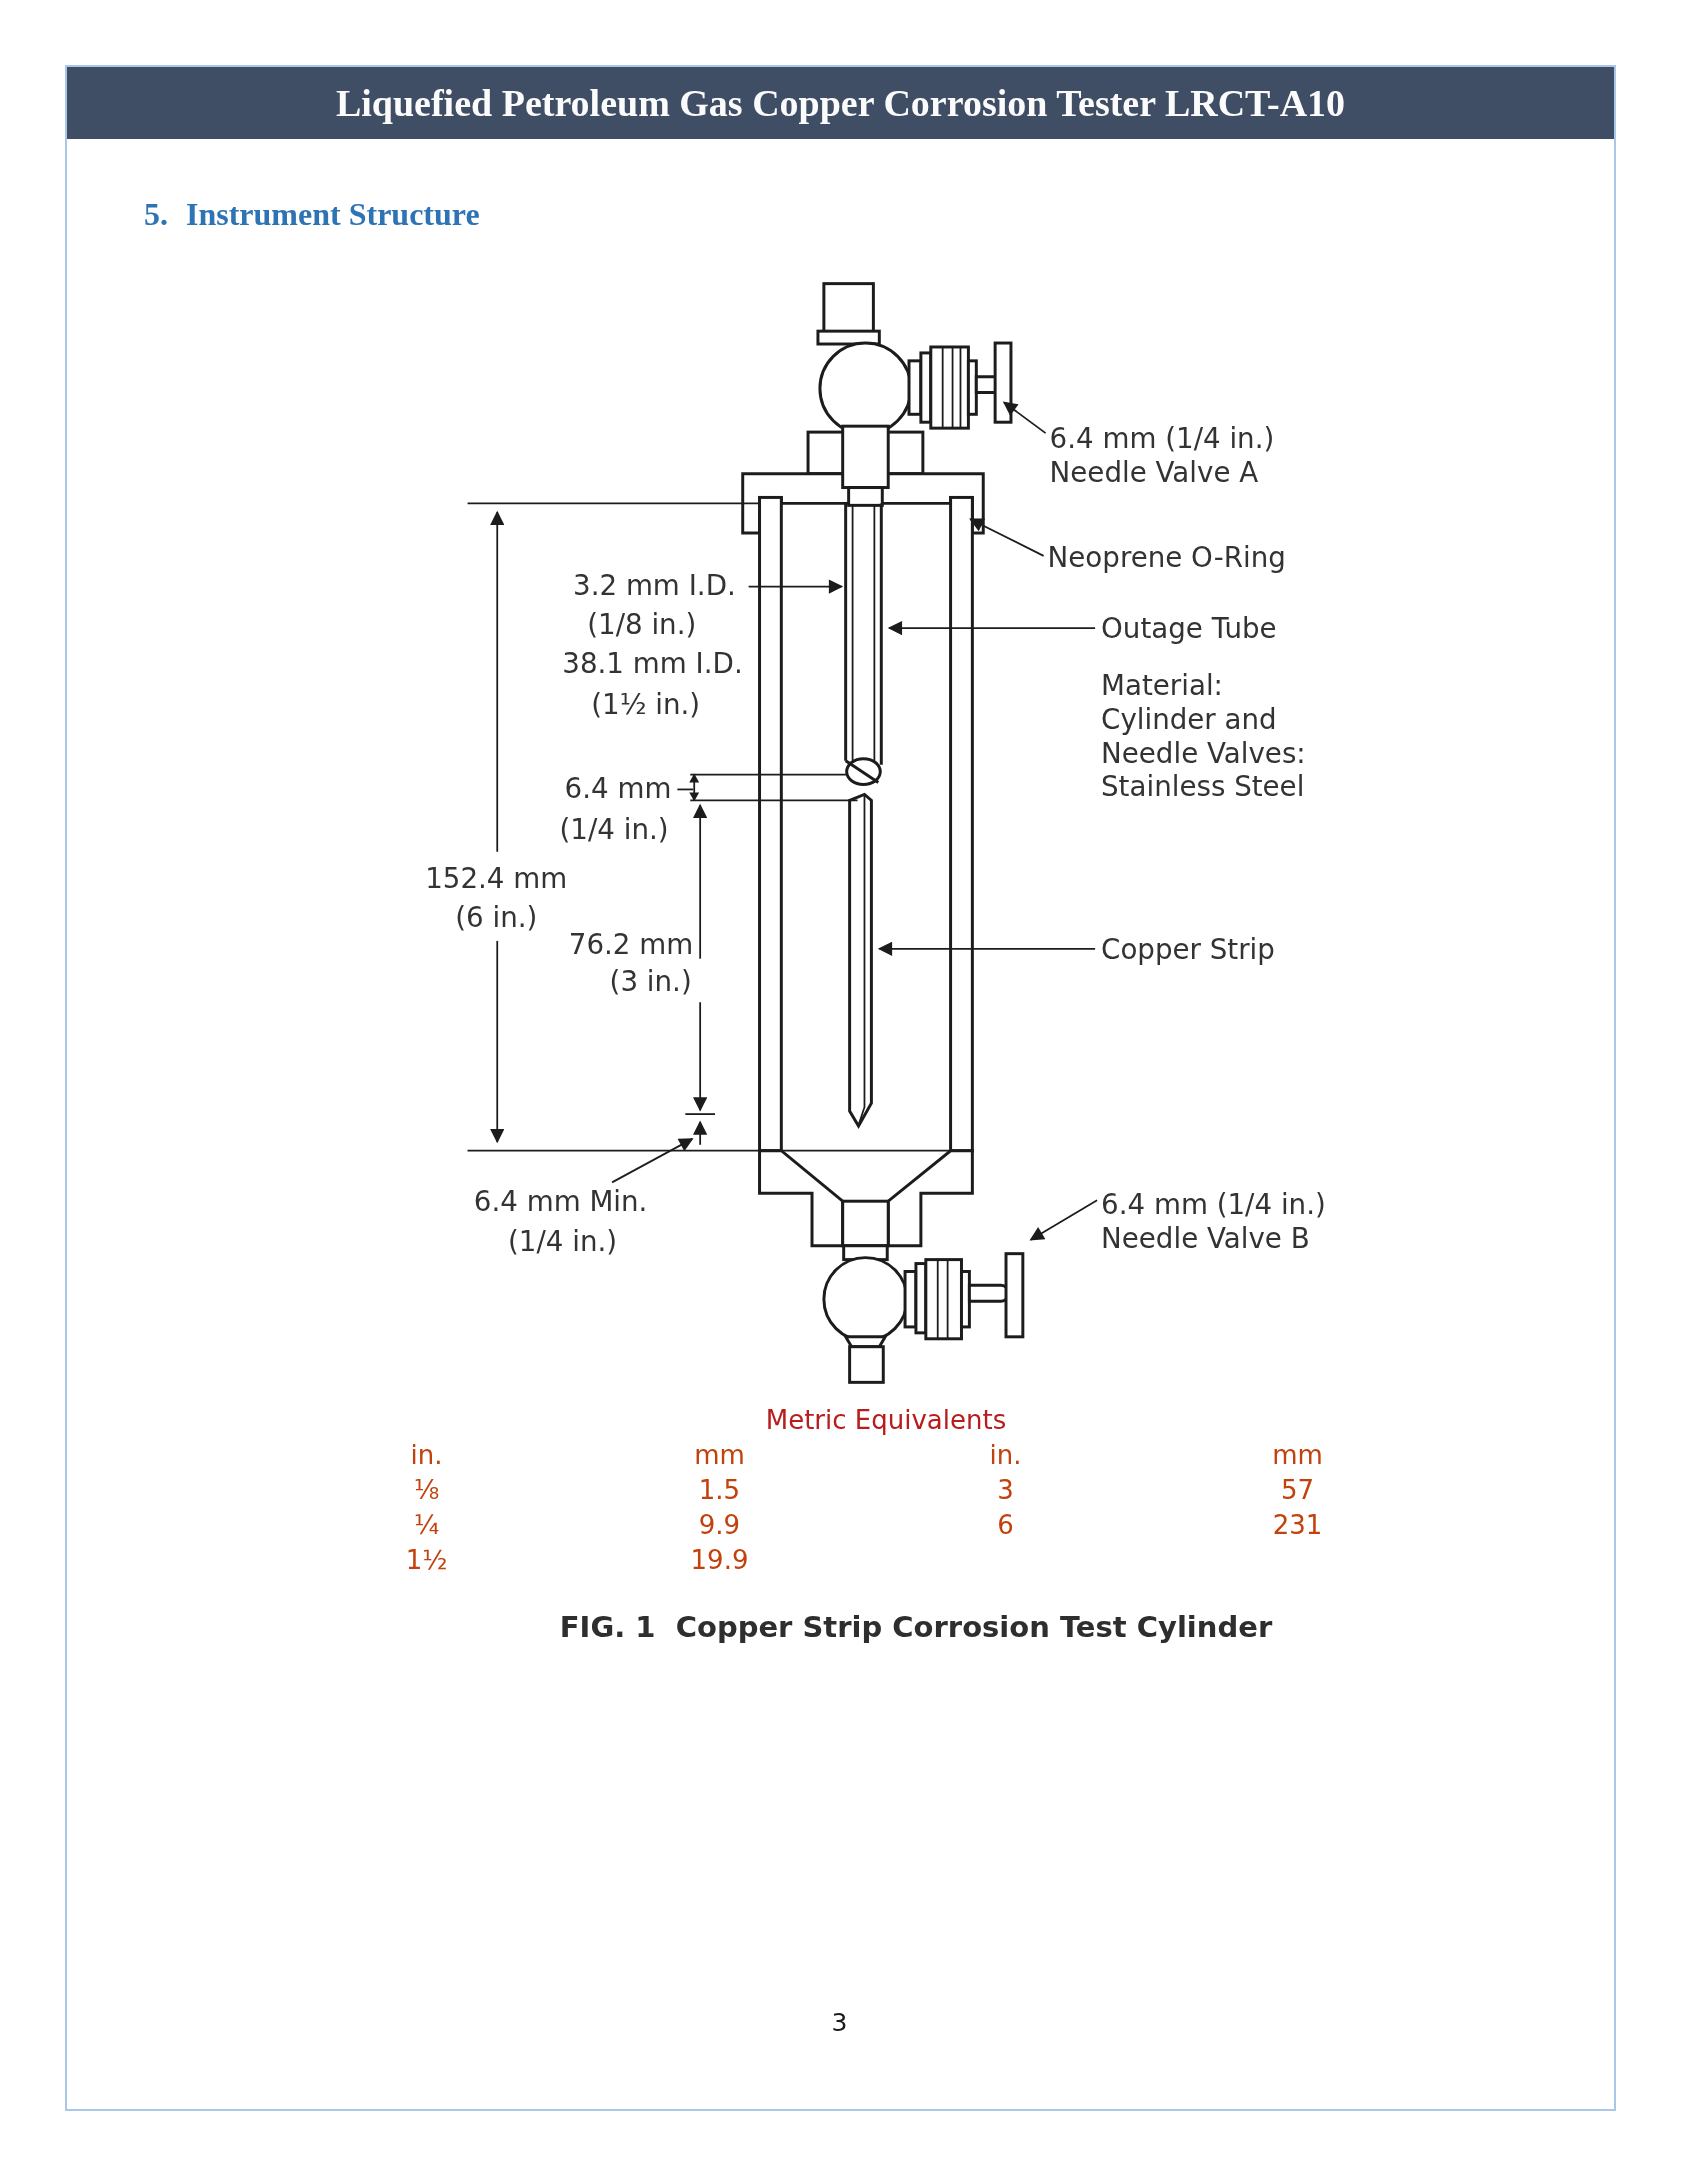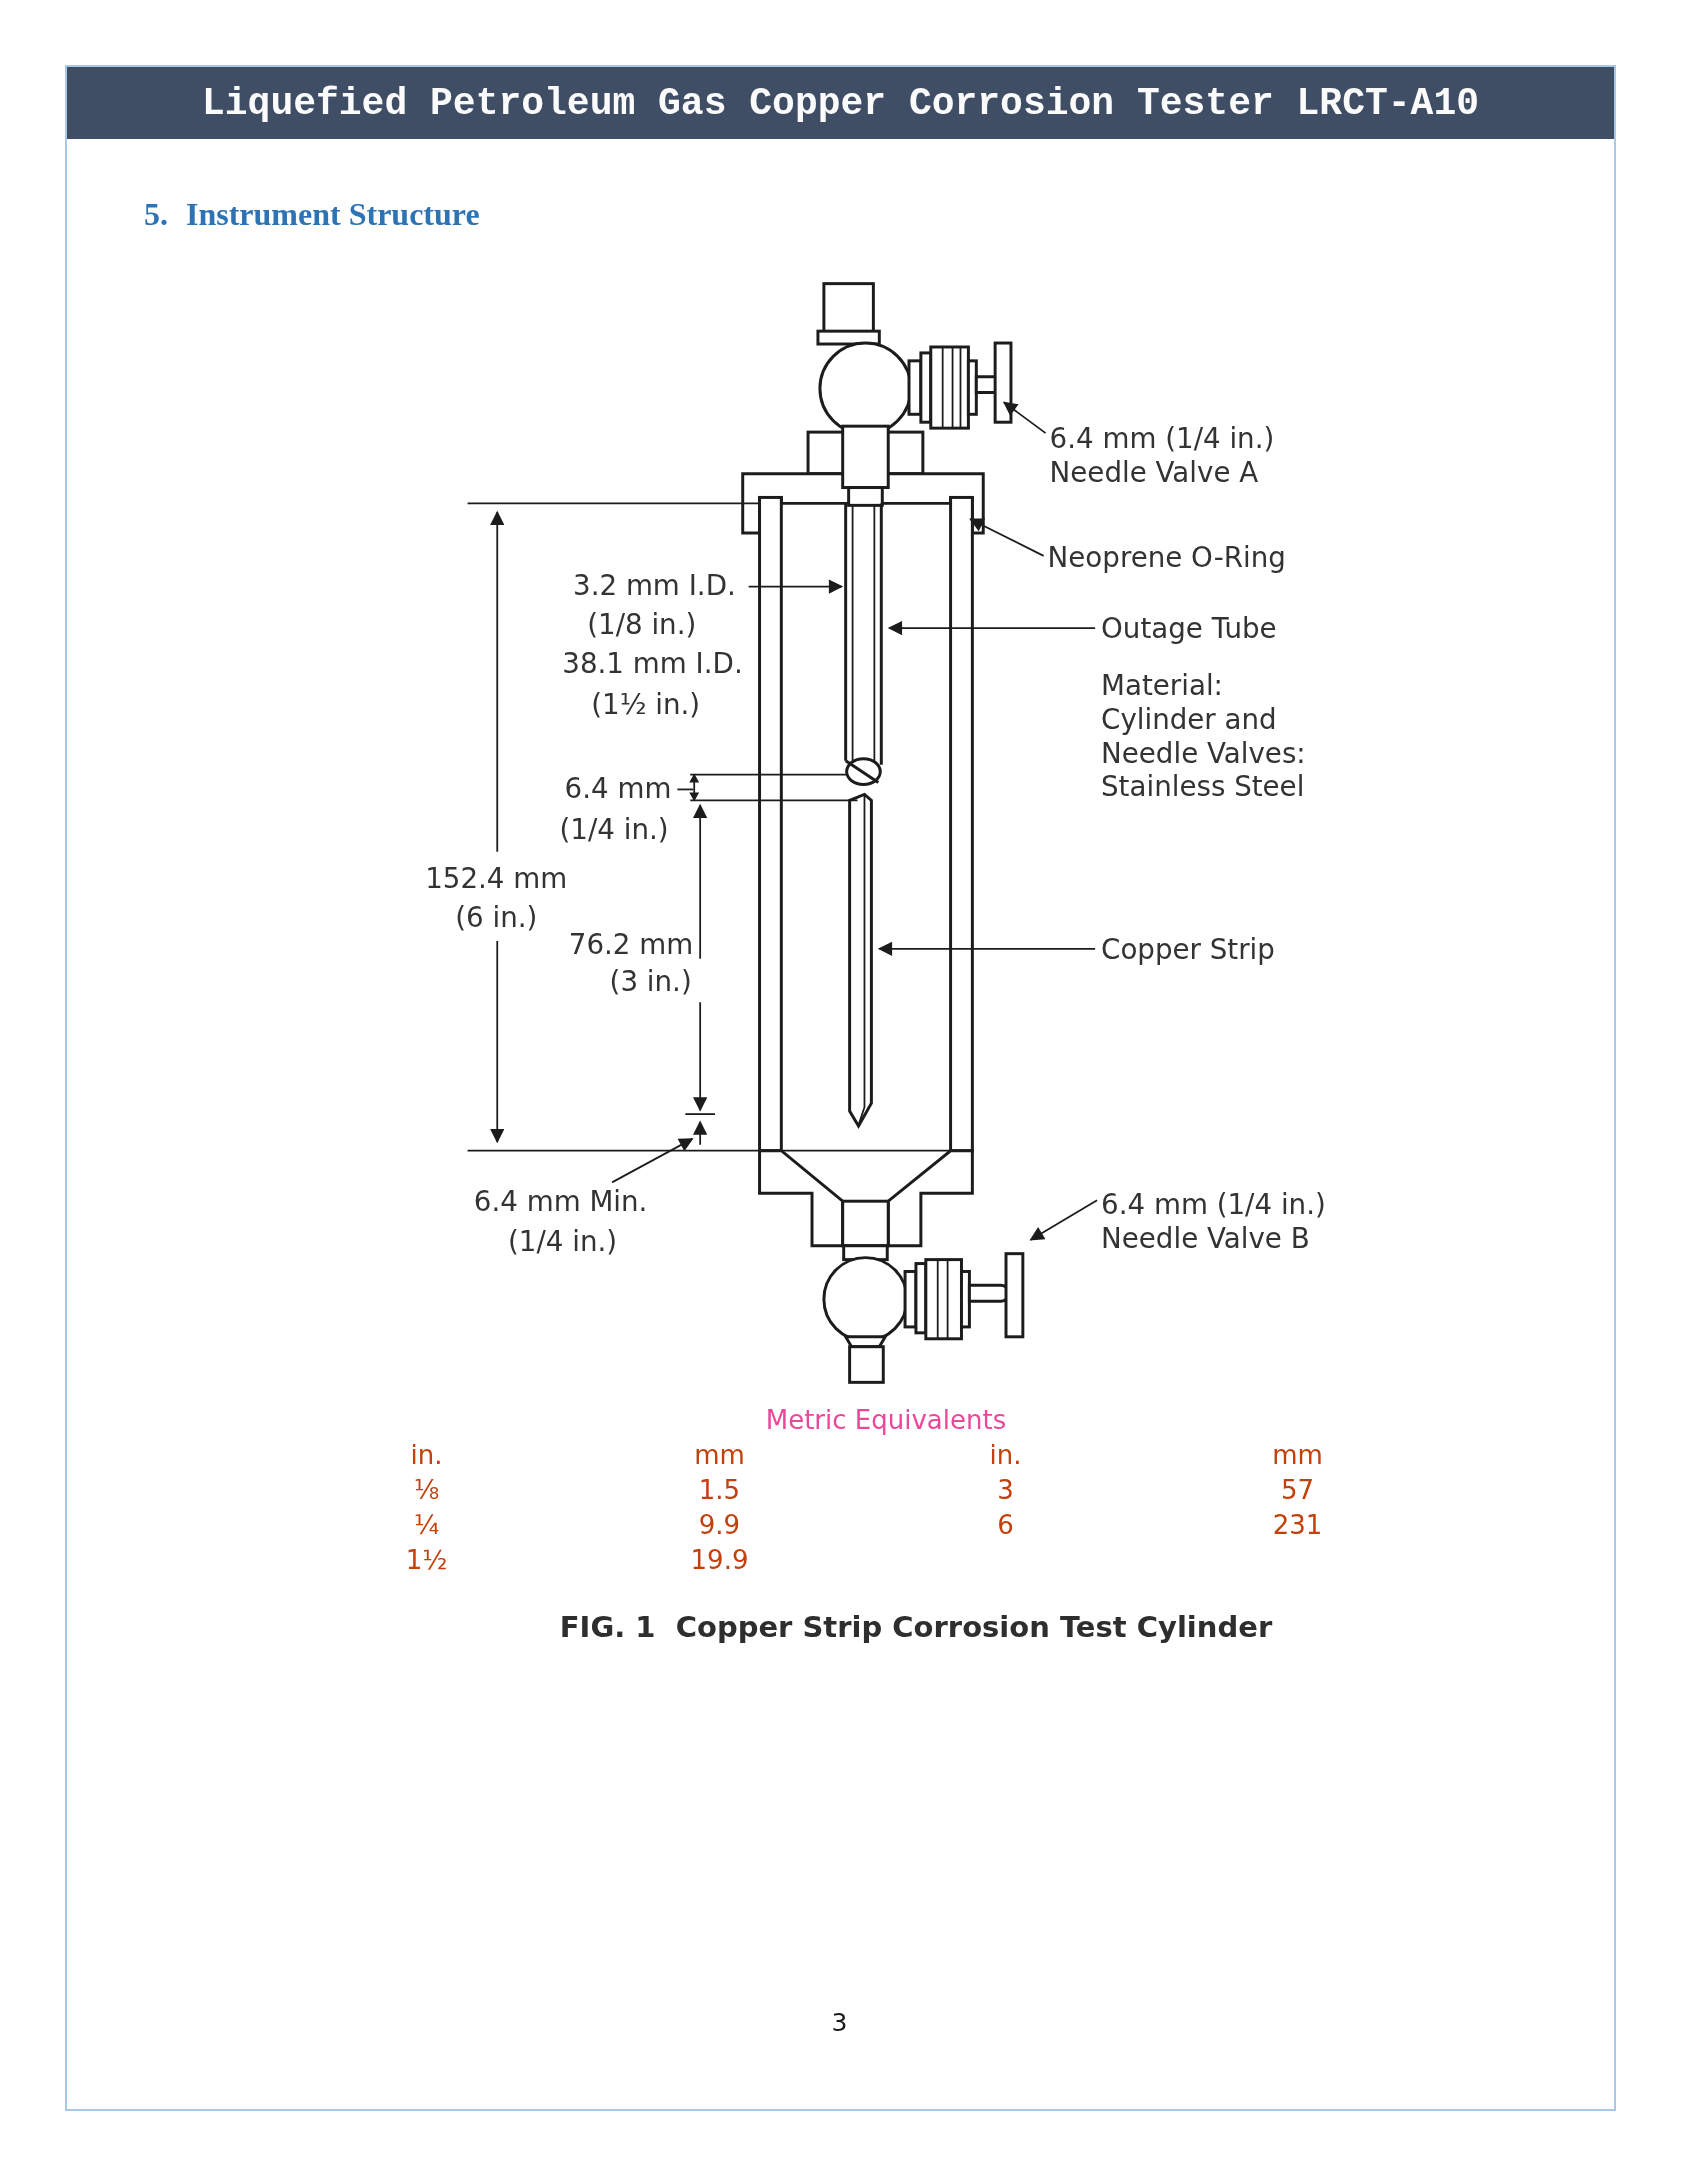"Liquefied Petroleum Gas Copper Corrosion" .header-title { font-family: Liberation Mono, monospace -> Liberation Serif, serif }
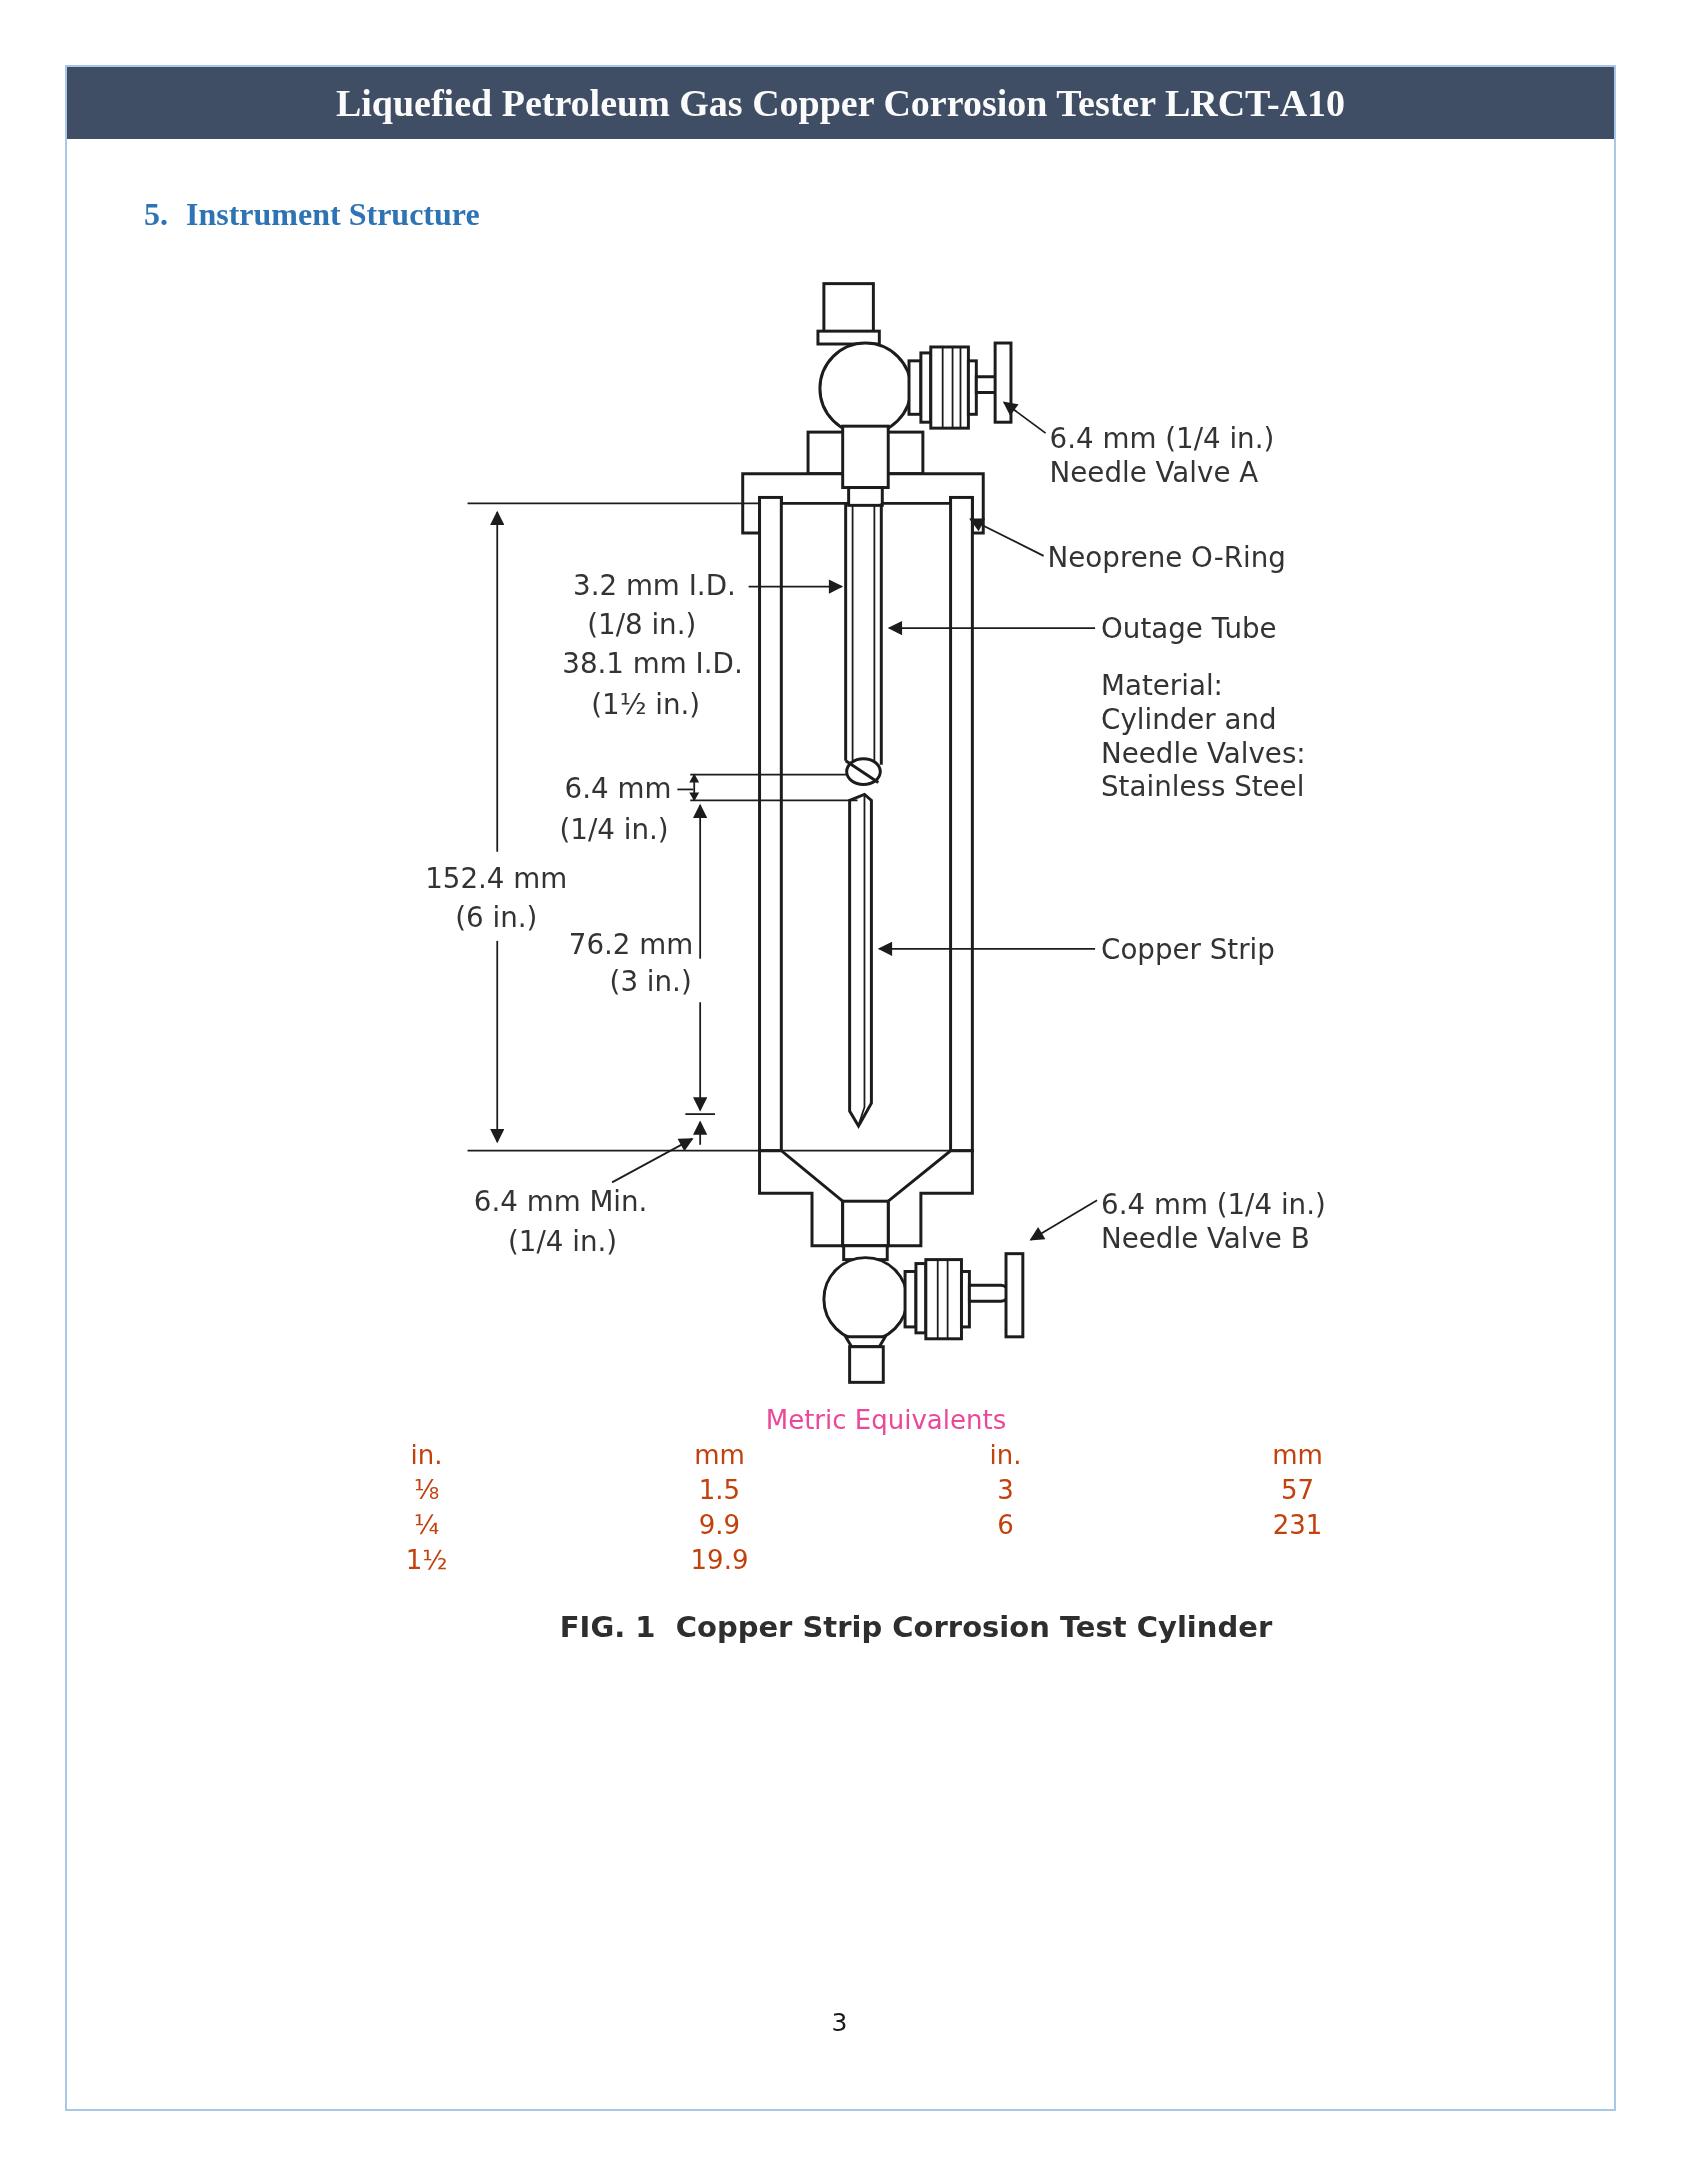"Metric Equivalents" .metric-title { color: #ec4899 -> #b91c1c }
